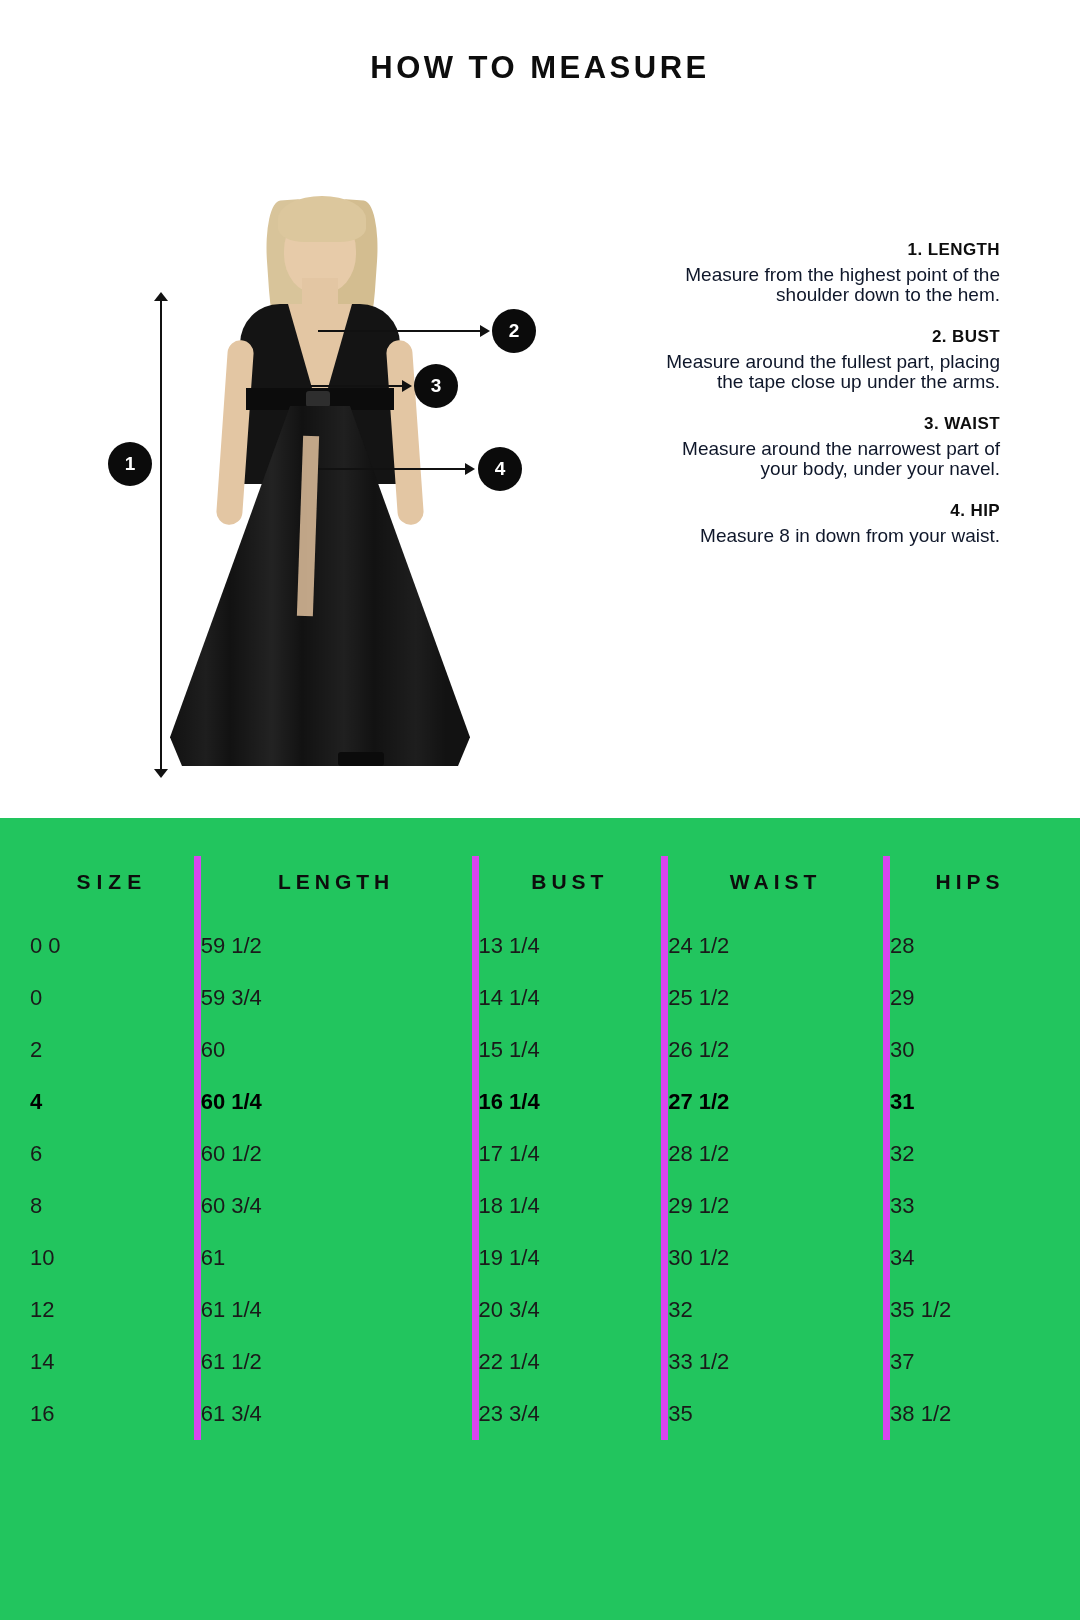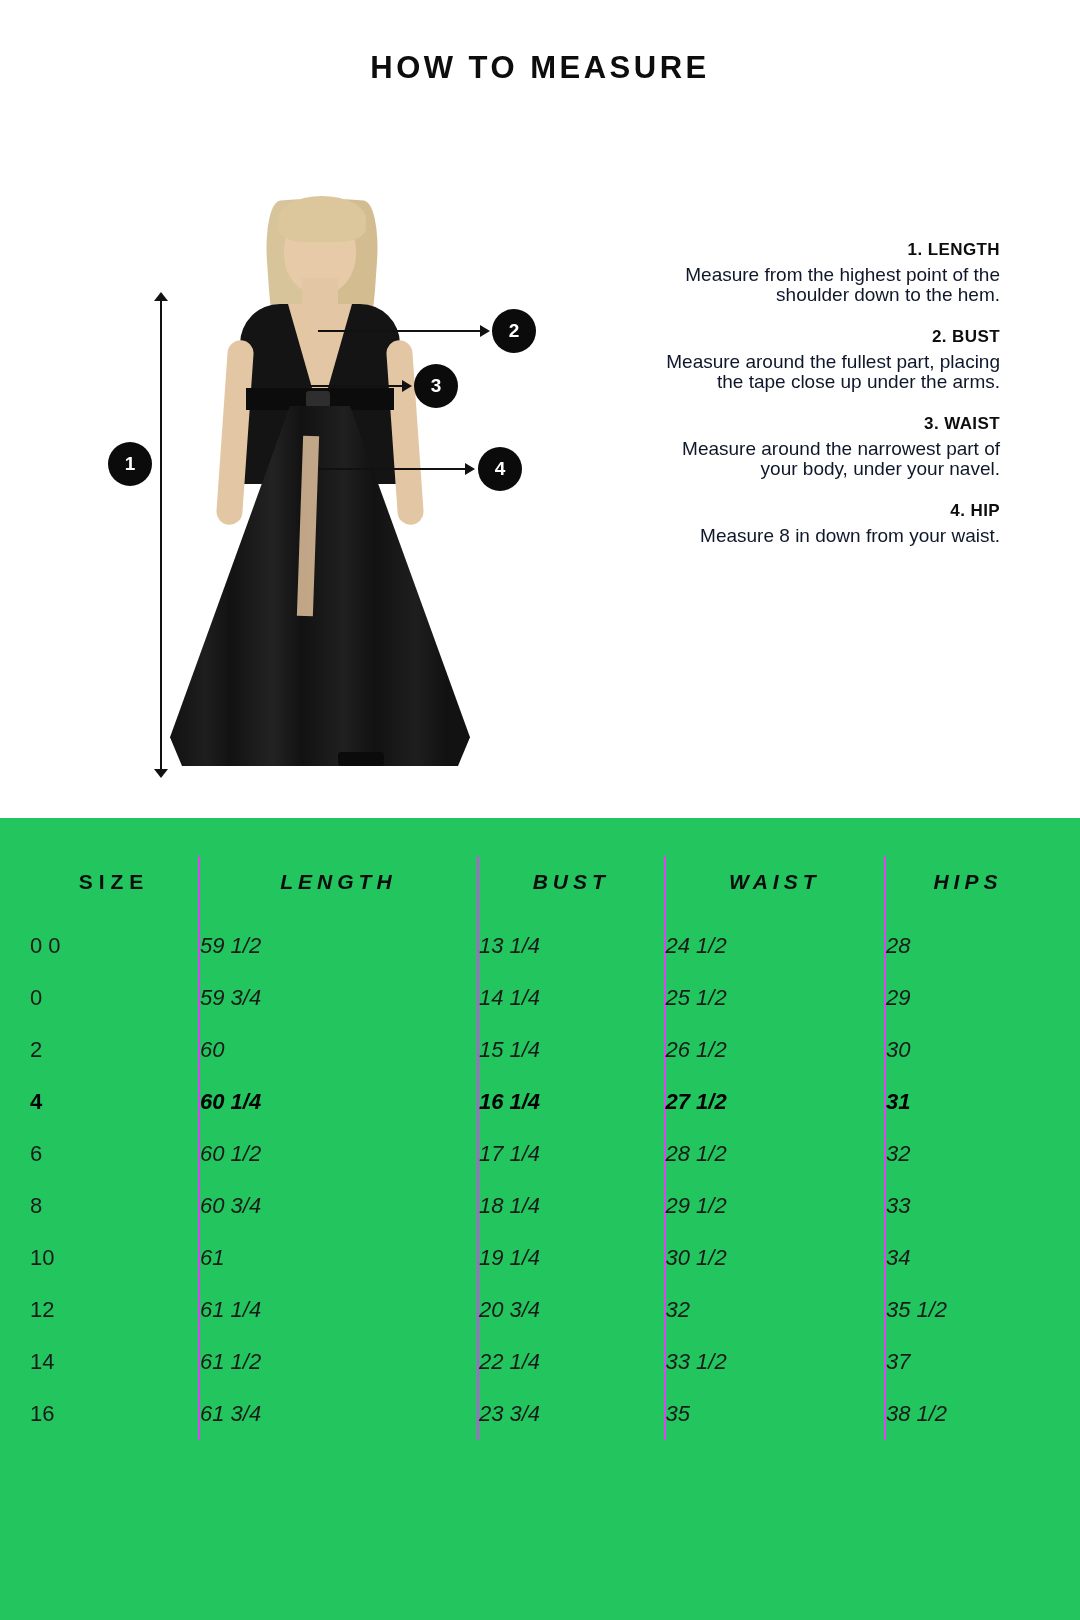"LENGTH" th + th, td + td { border-left: 2px solid #d946ef -> 7px solid #d946ef; font-style: italic -> none }
